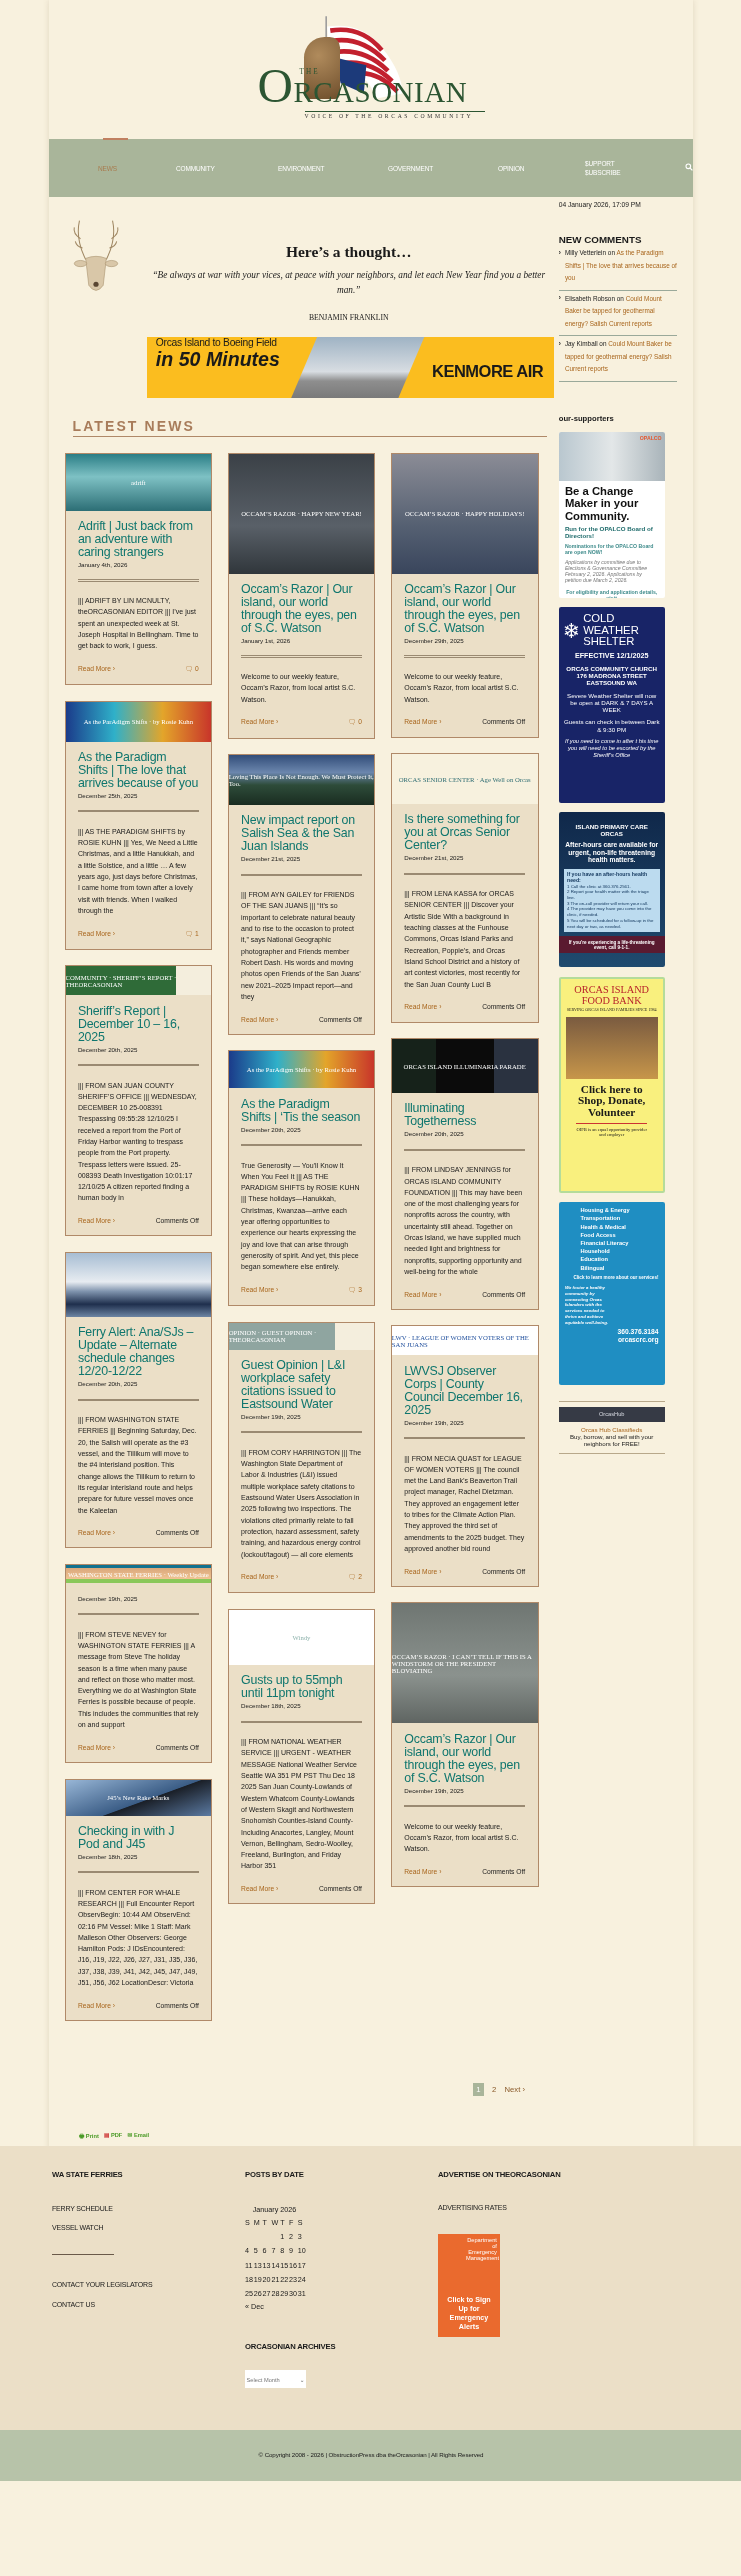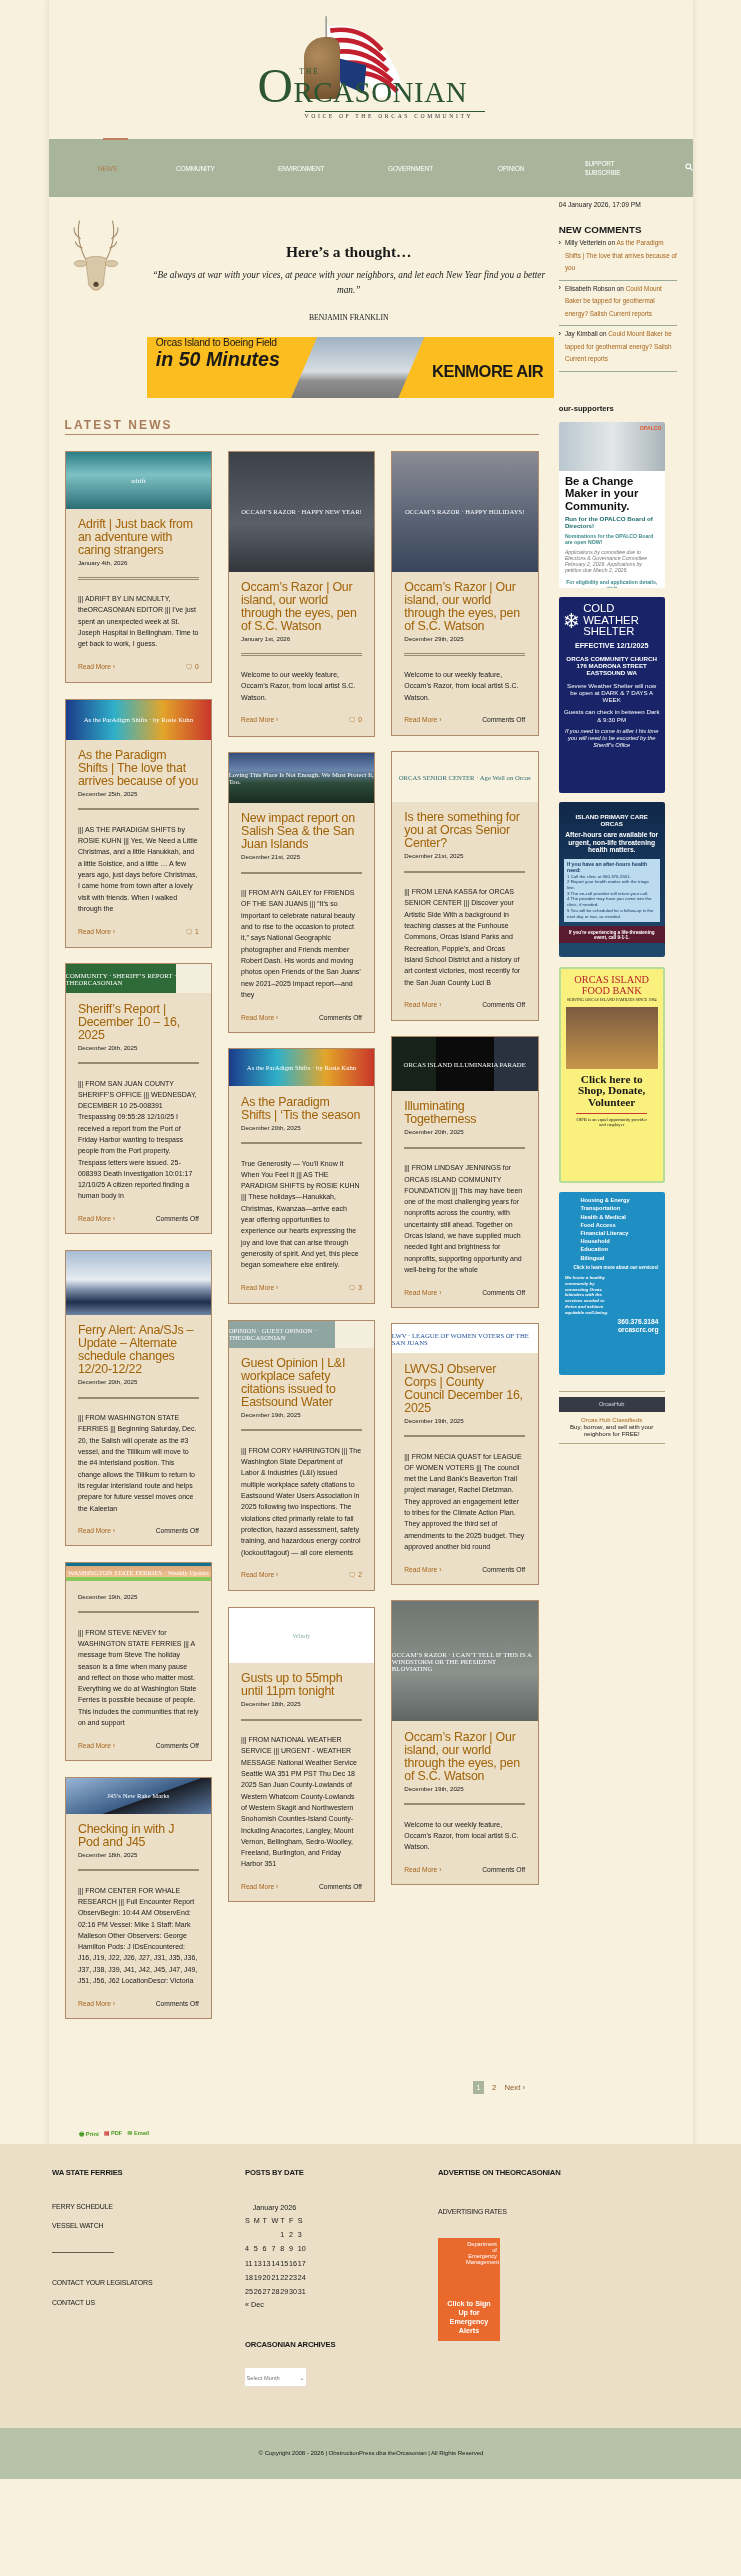"NEW COMMENTS" .side-h { margin-top: 16px -> 26px }
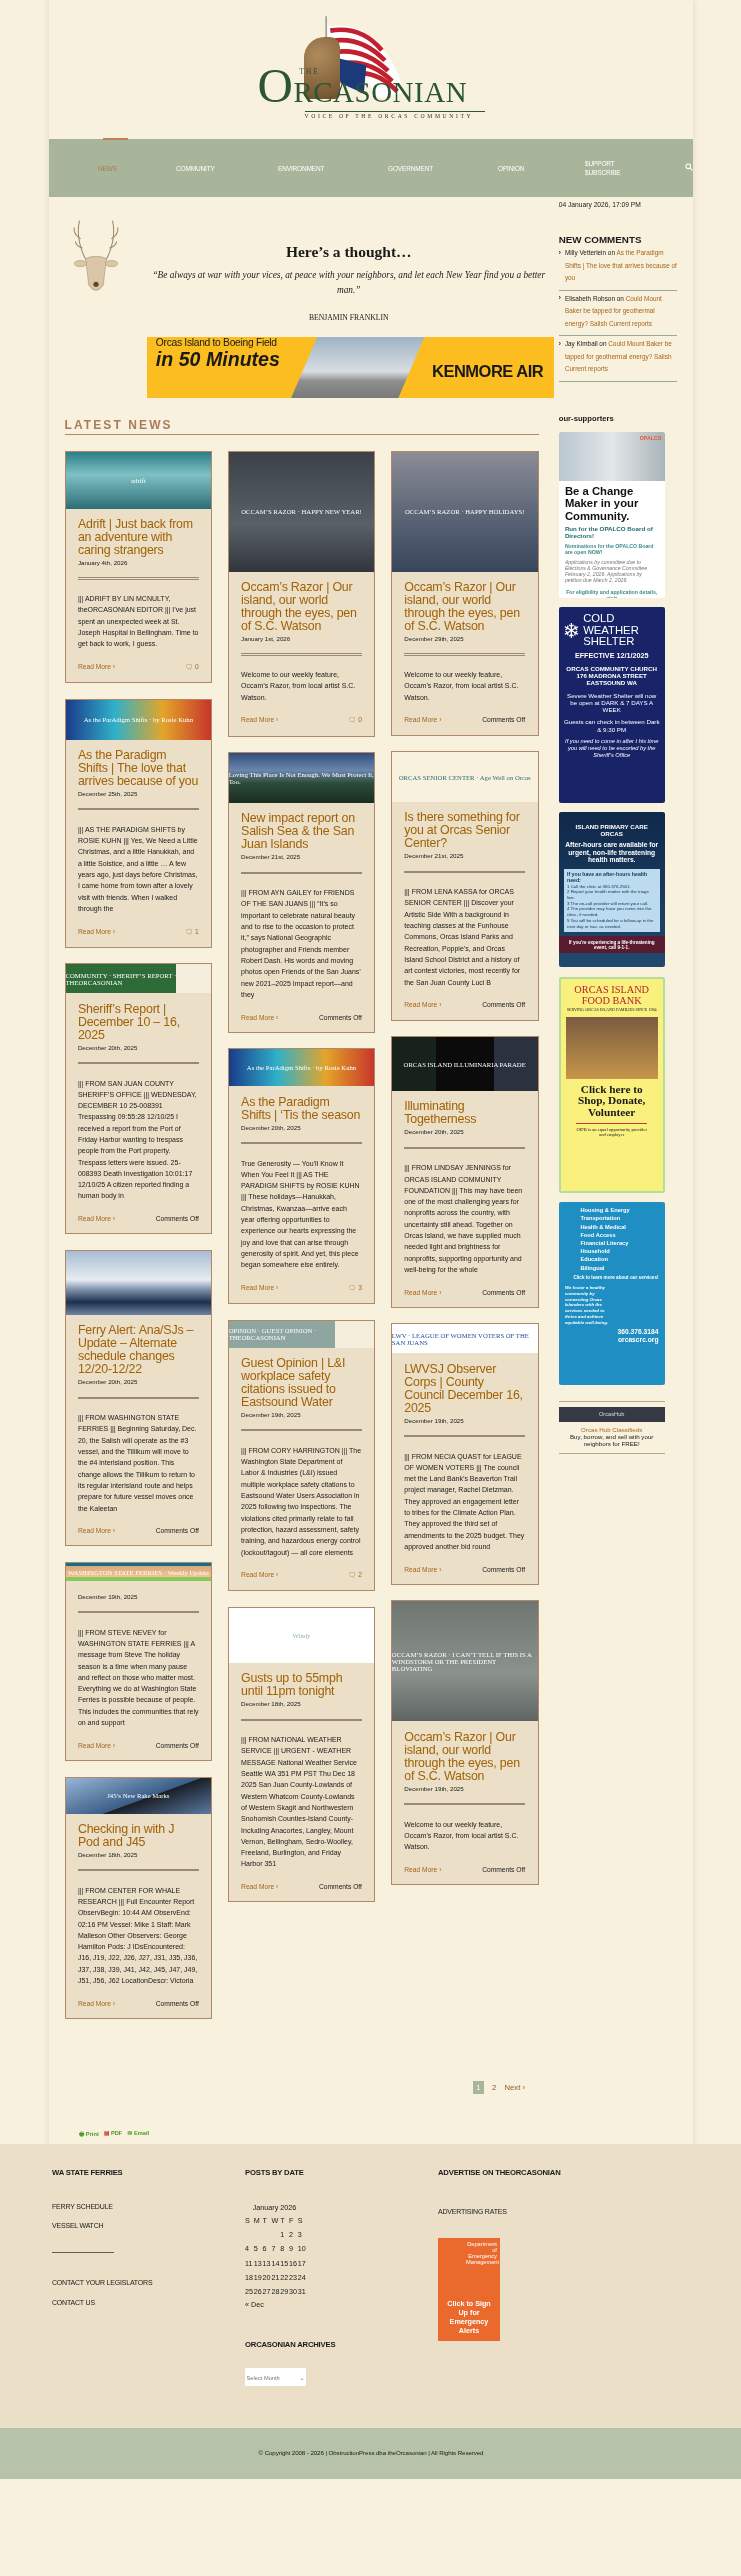"LATEST NEWS" .section-title { font-size: 12px -> 14px; margin-left: 0 -> 8px }
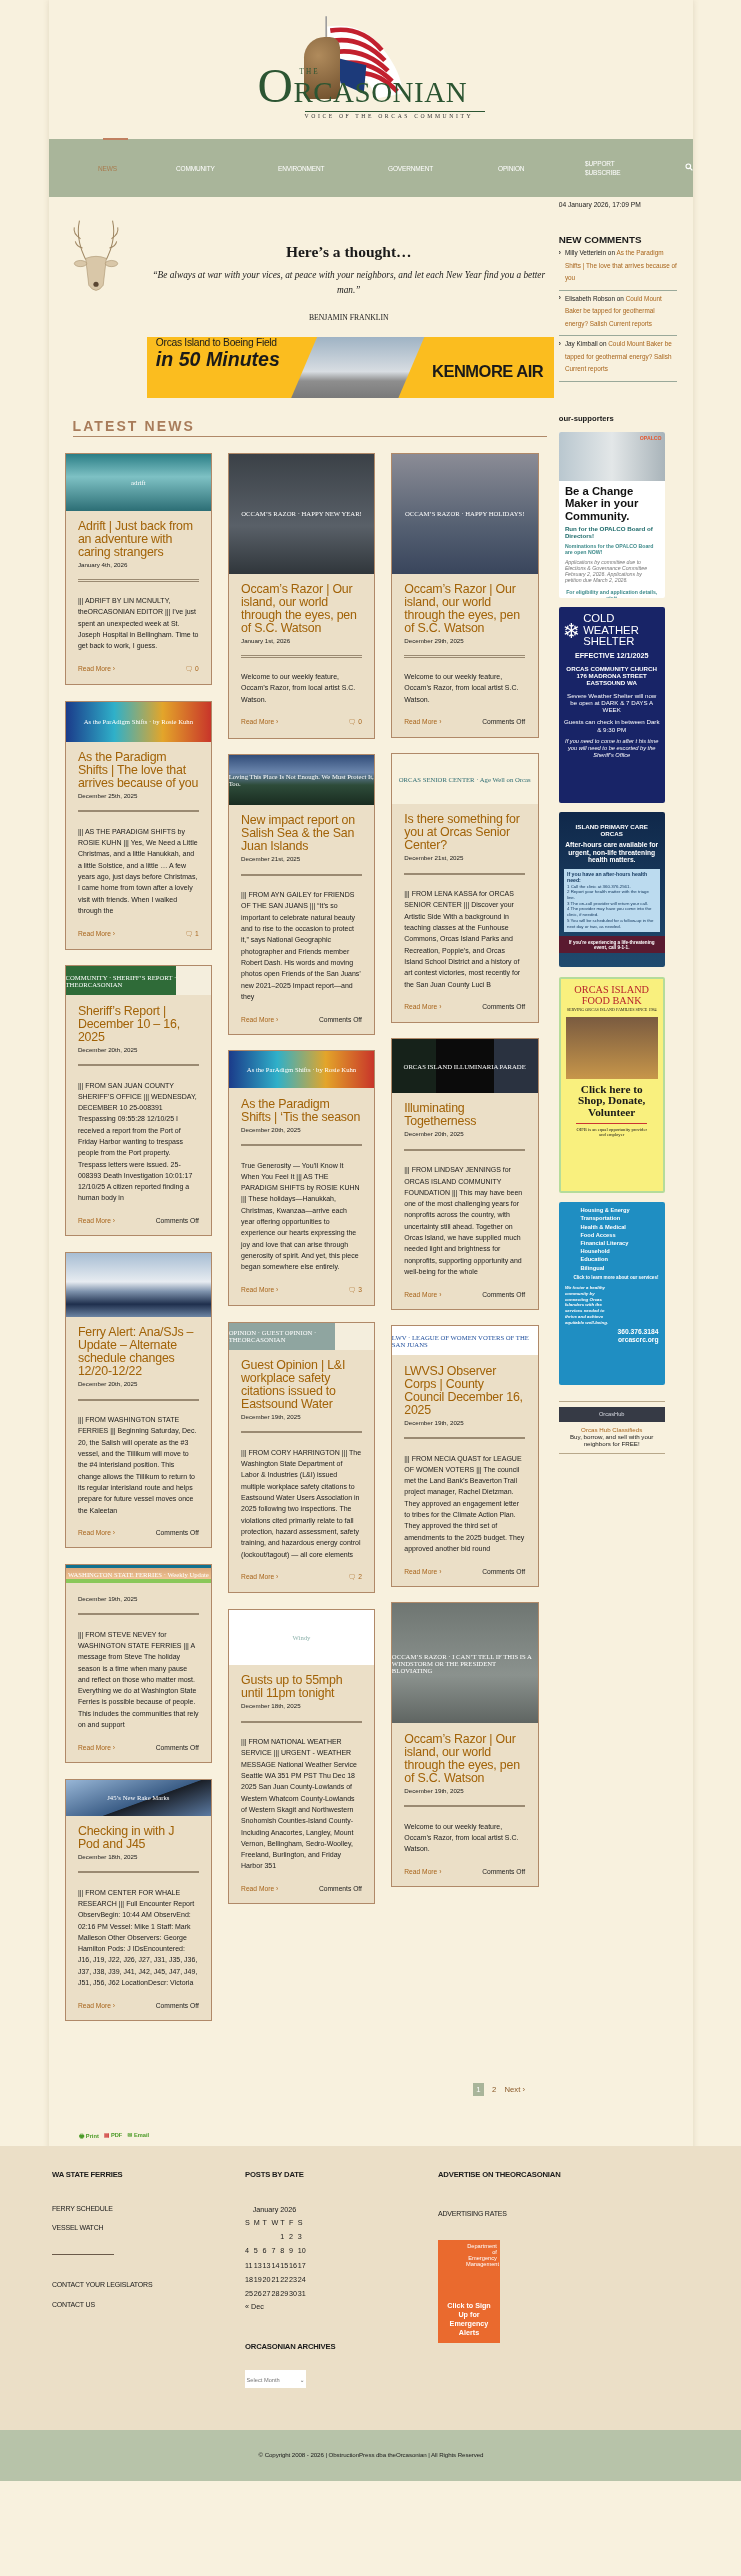"Adrift | Just back from" .card-title { color: #a16207 -> #0f766e }
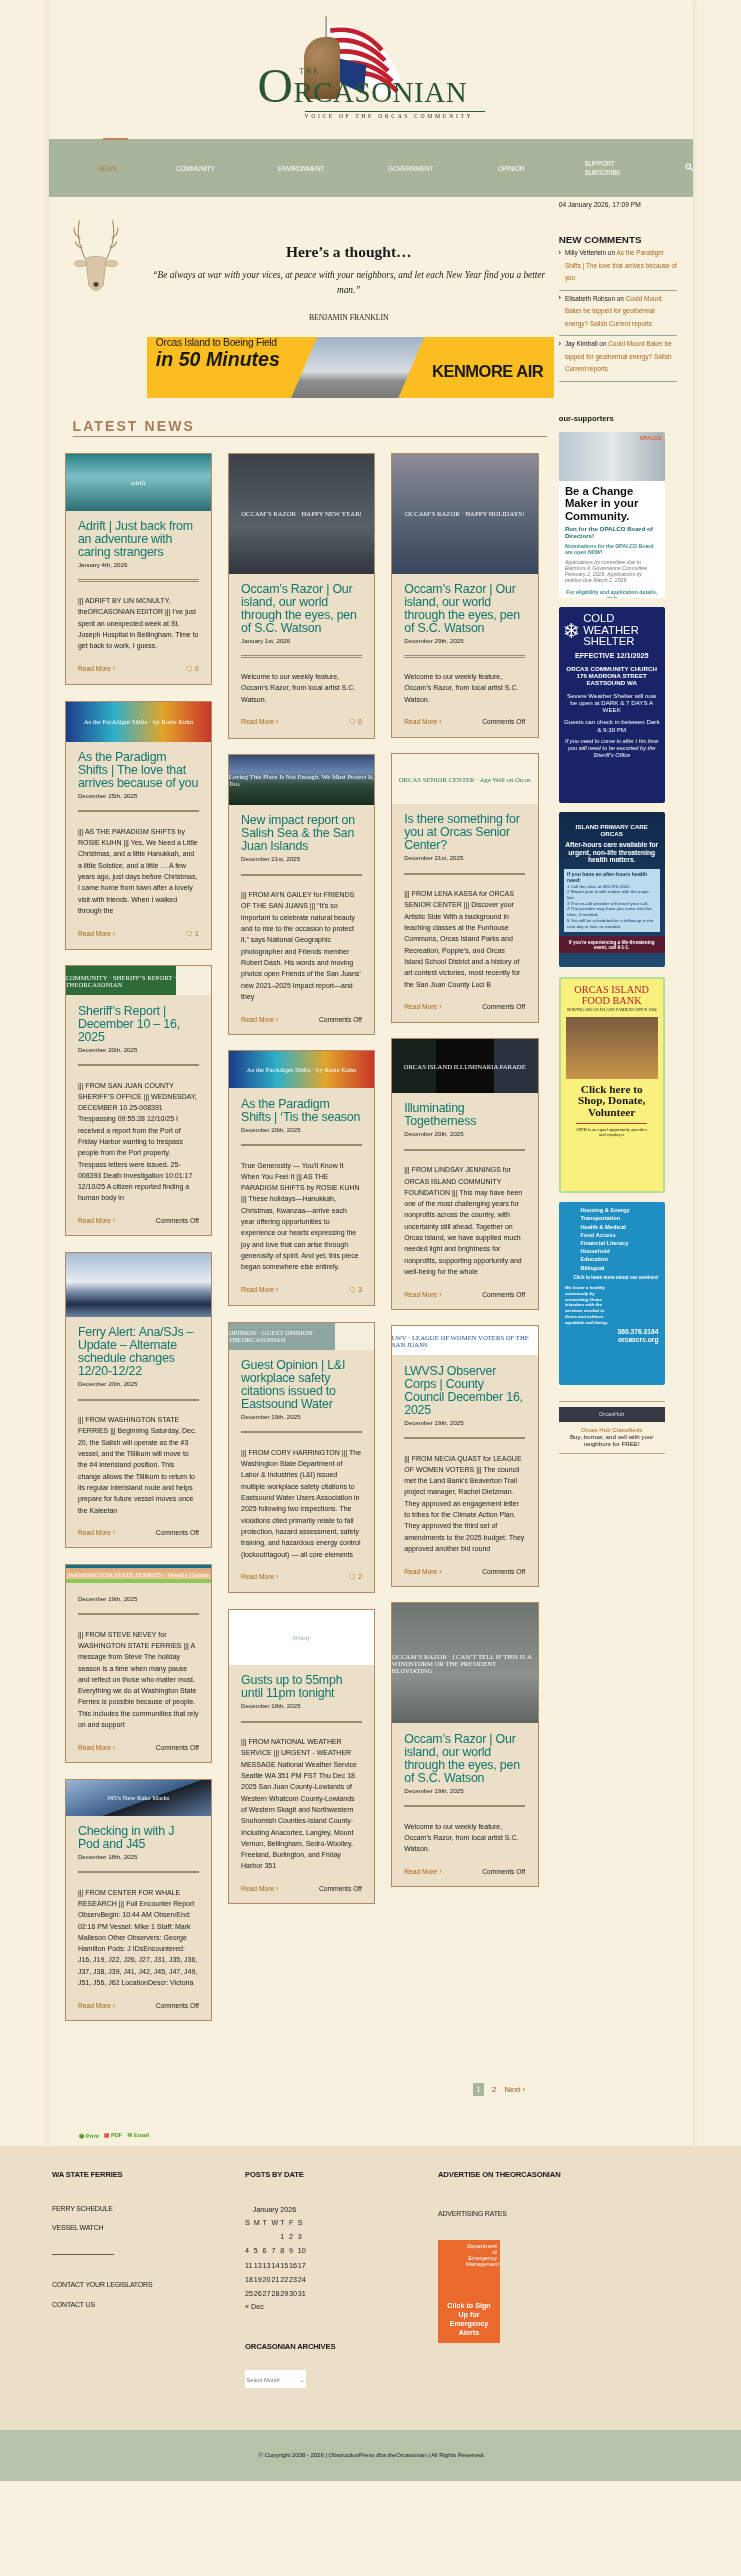"ADVERTISE ON THEORCASONIAN" h4 { margin-bottom: 28px -> 22px }
